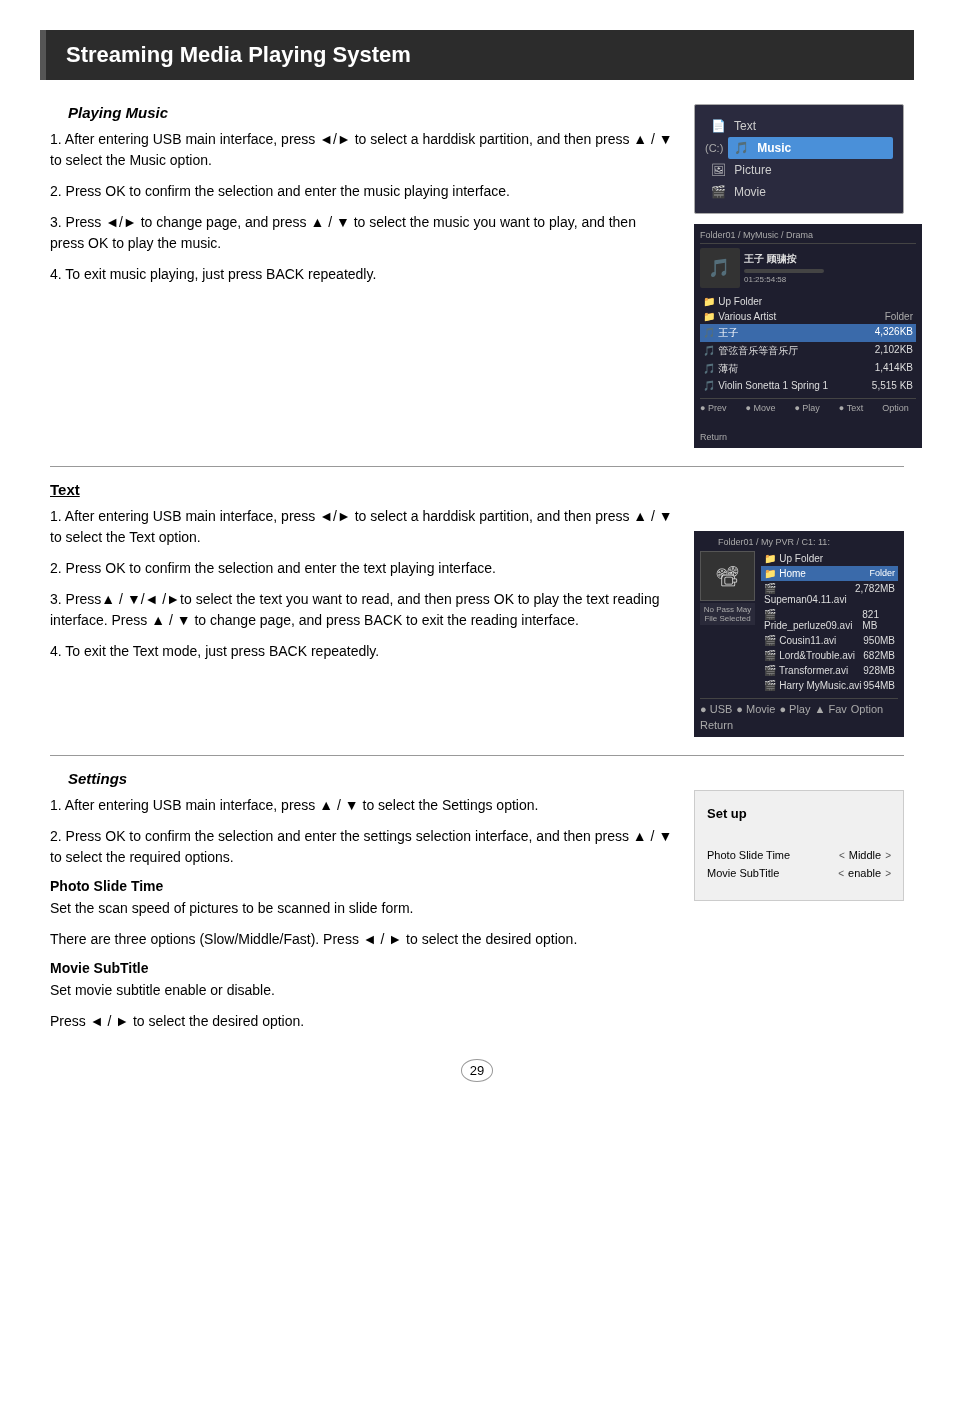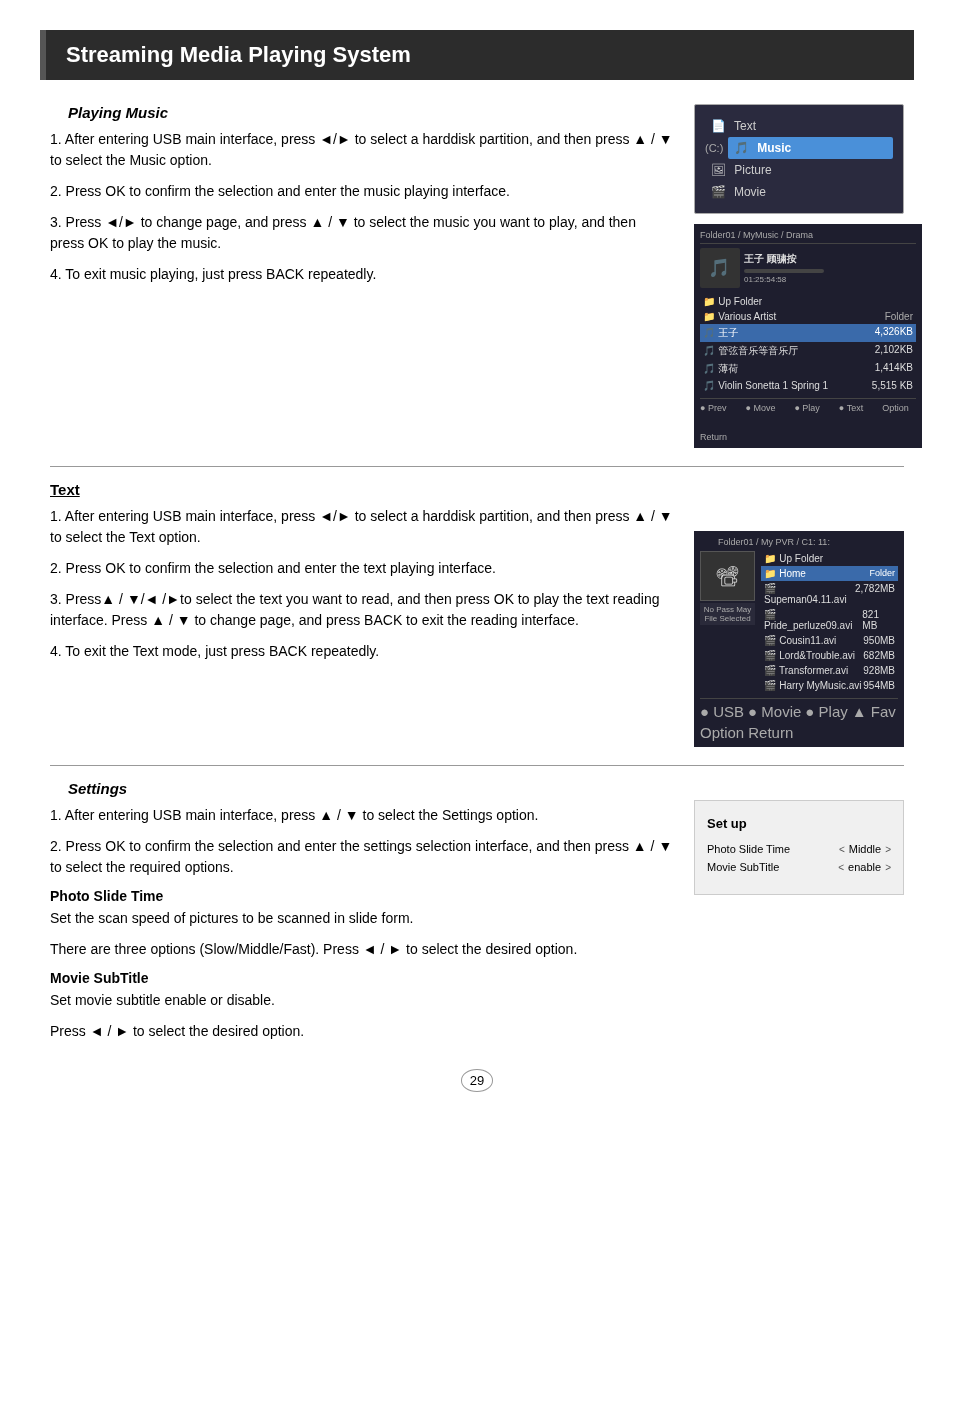"● USB" div { font-size: 15px -> 11px }
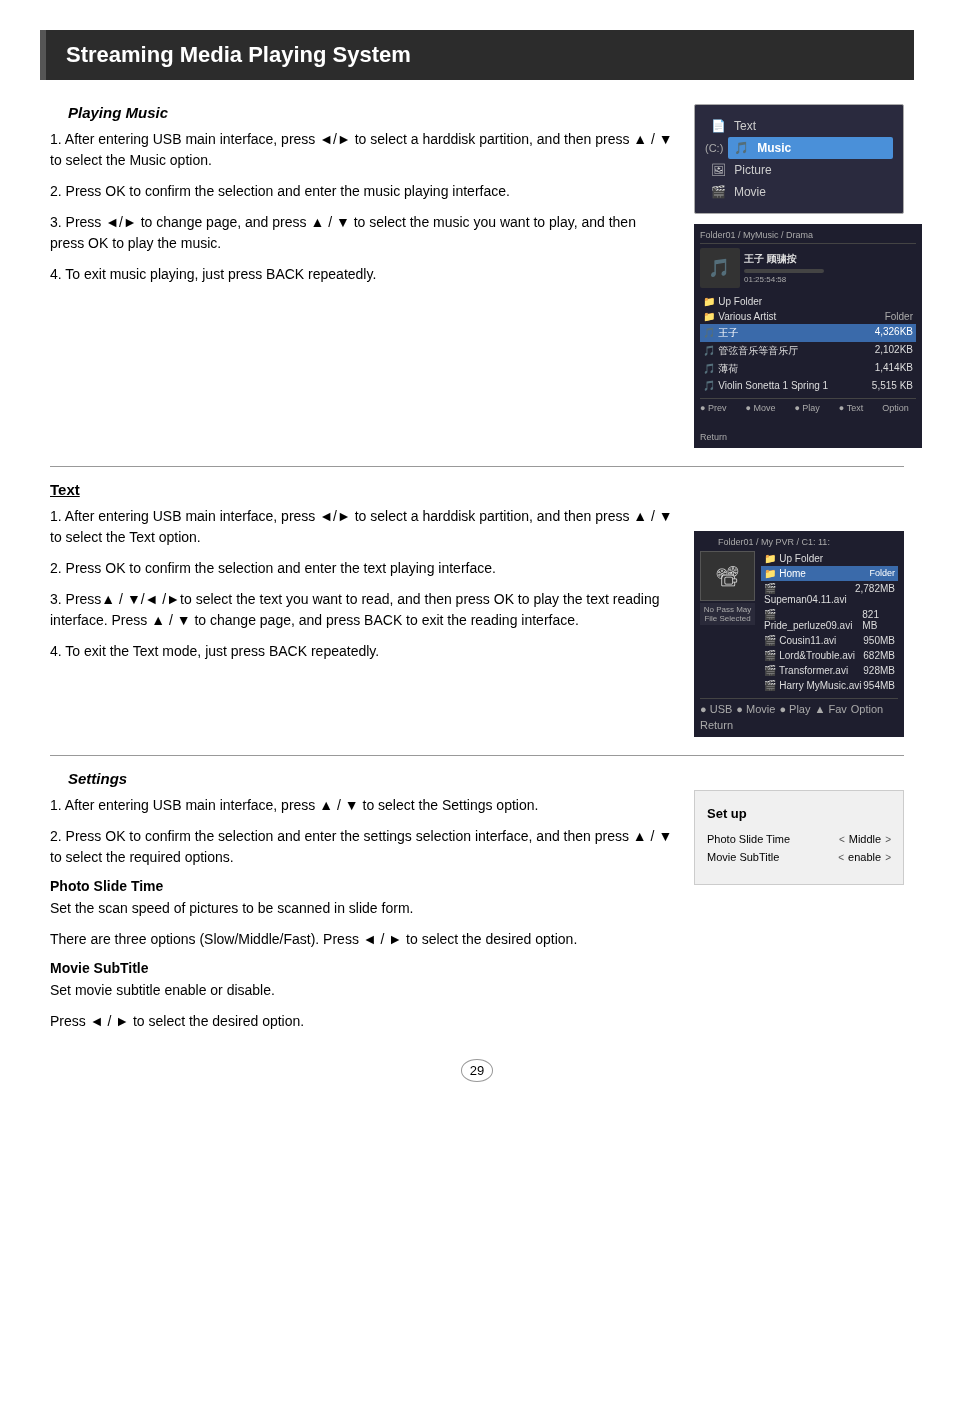"Set up" .settings-title { margin-bottom: 12px -> 28px }
